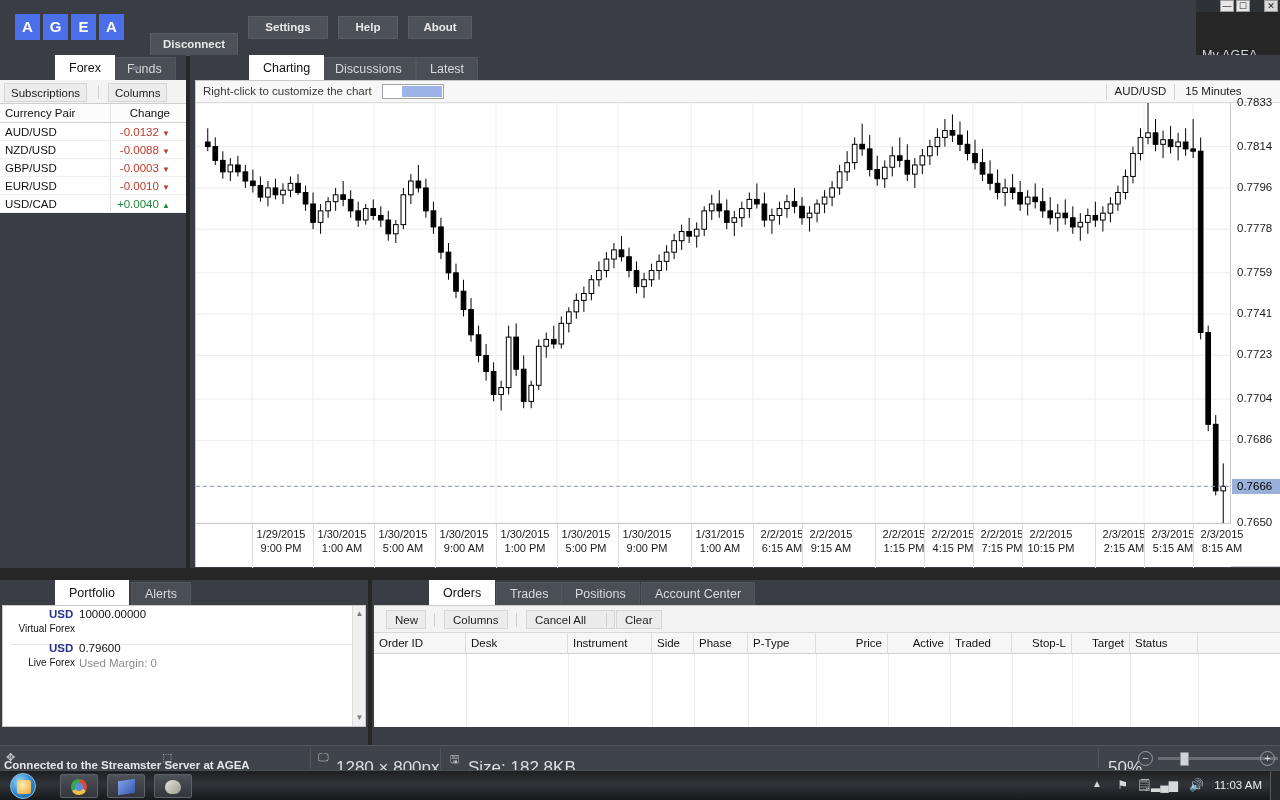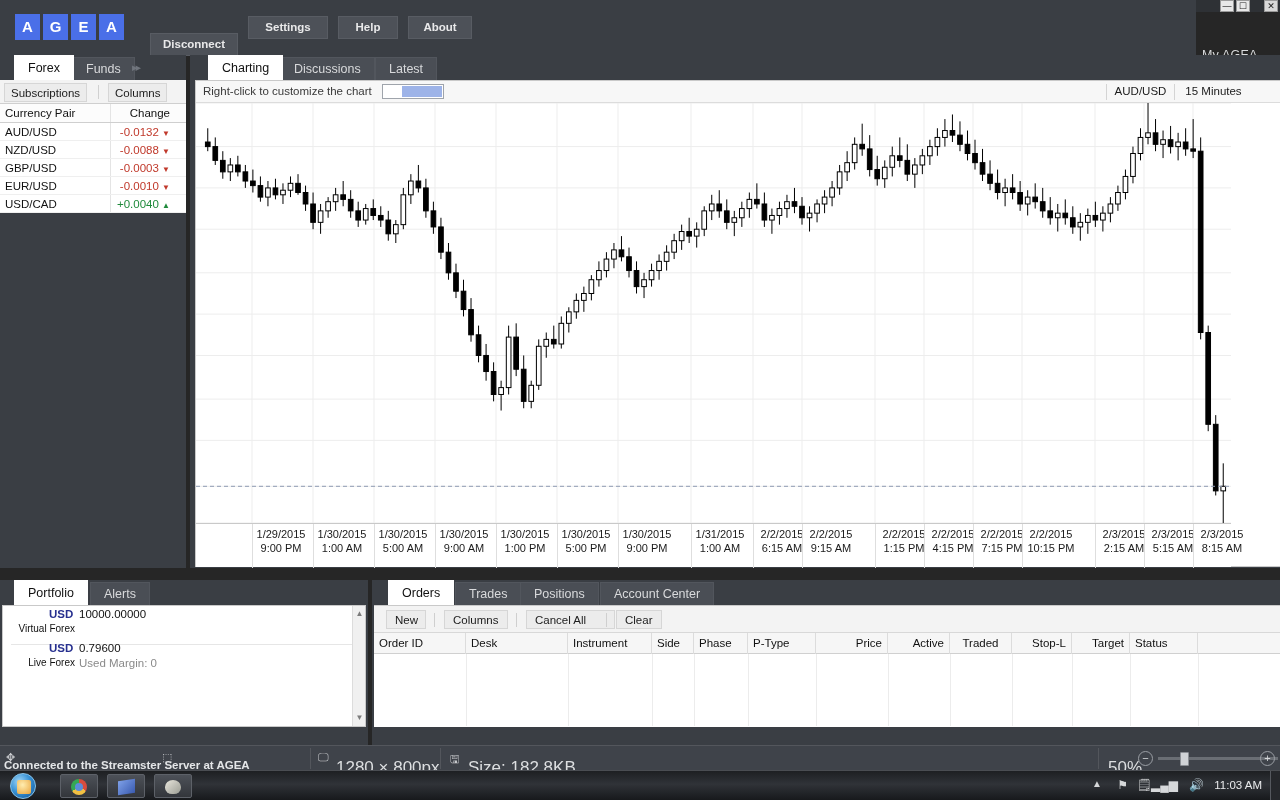"Forex" .tab { margin-left: none -> 41px }
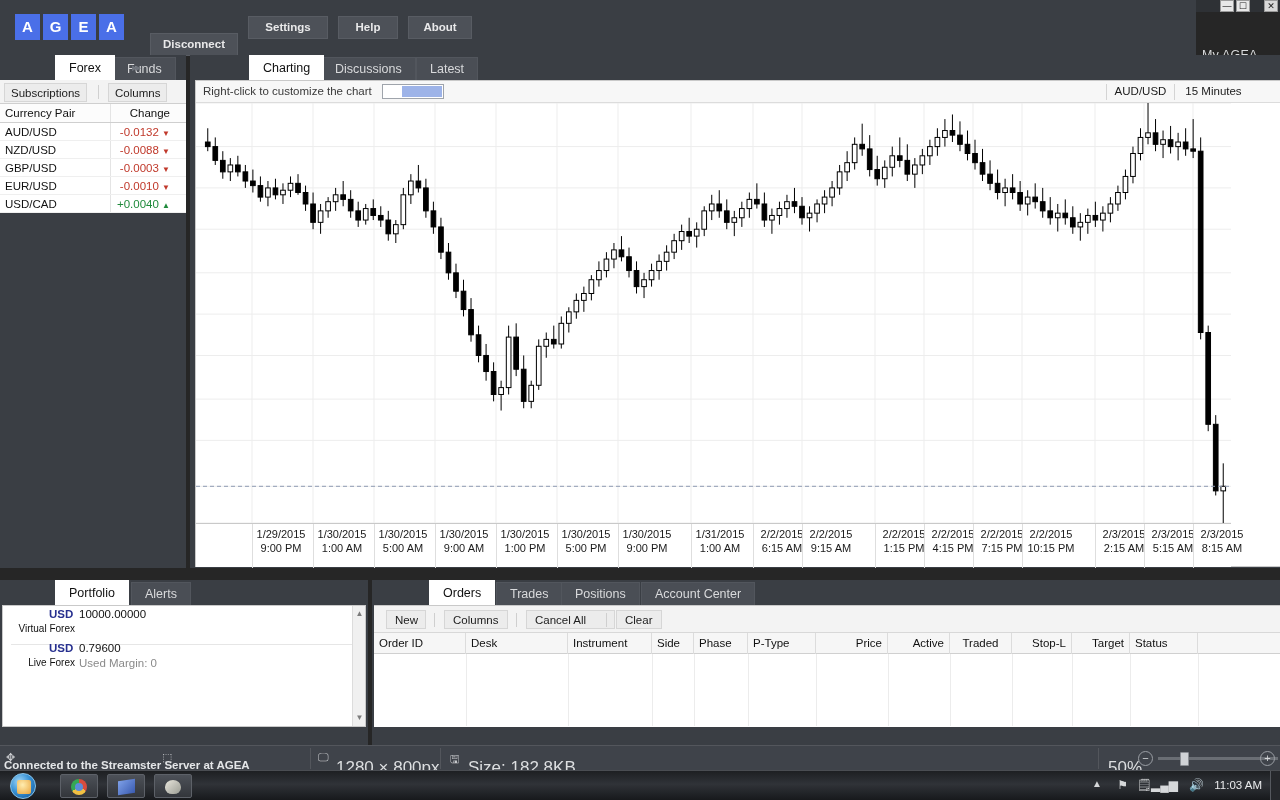"0.7833" div.yaxis { html: none -> <div> <div>0.7833</div> <div>0.7814</div> <div>0.7796</div> <div>0.7778</div> <div>0.7759</div> <div>0.7741</div> <div>0.7723</div> <div>0.7704</div> <div>0.7686</div> <div>0.7666</div> <div>0.7650</div> </div> }
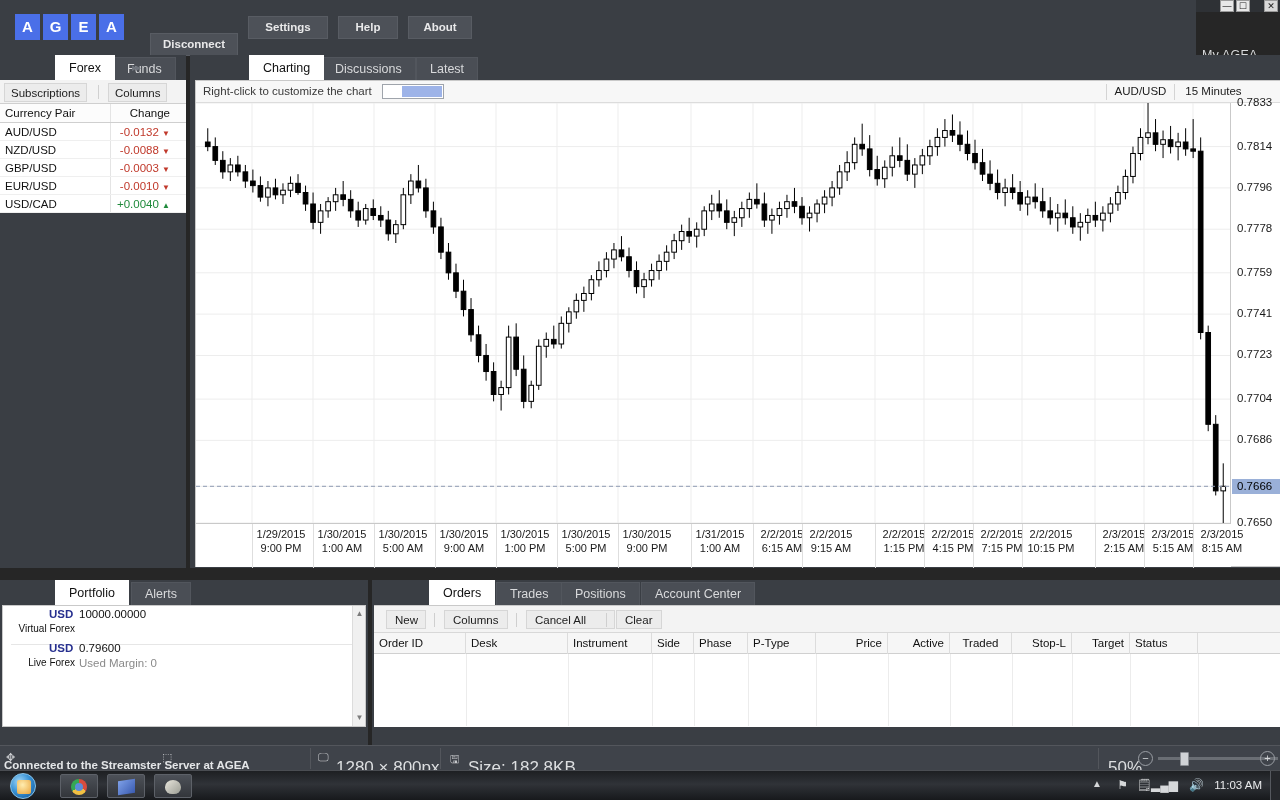"Traded" div.oh { text-align: center -> left }
